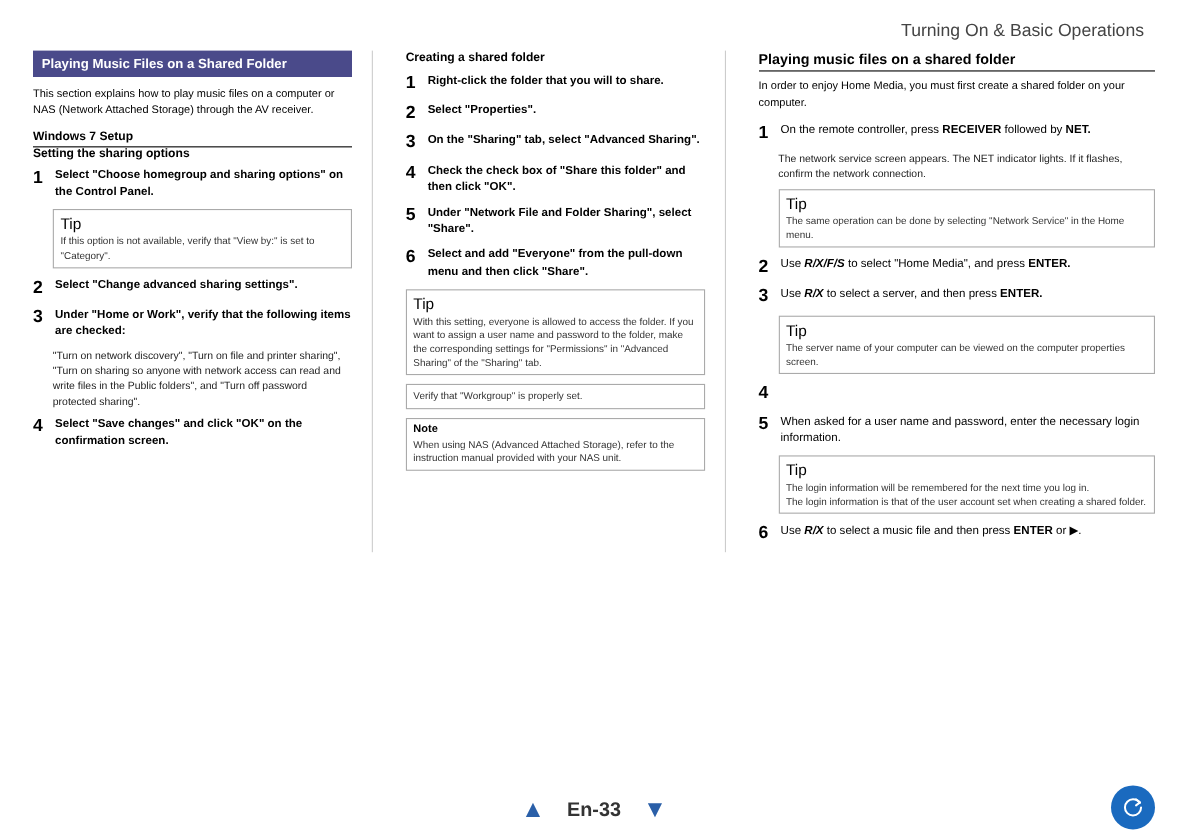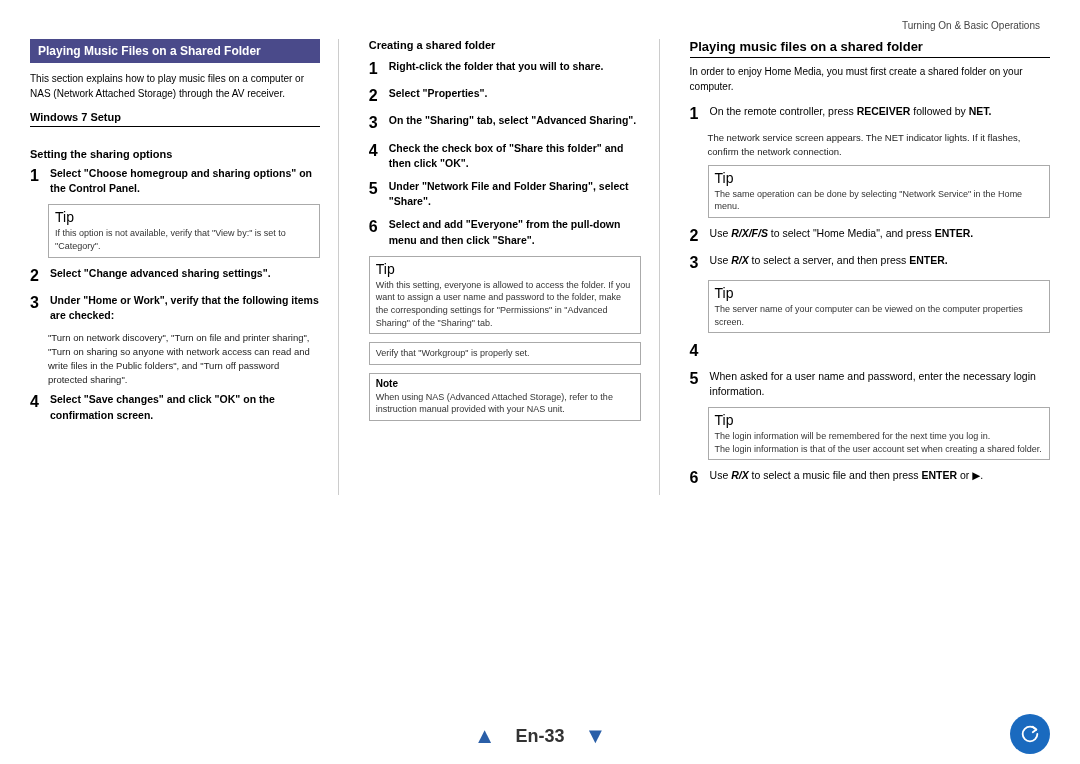"Turning On & Basic Operations" .page-header { font-size: 10px -> 16px }
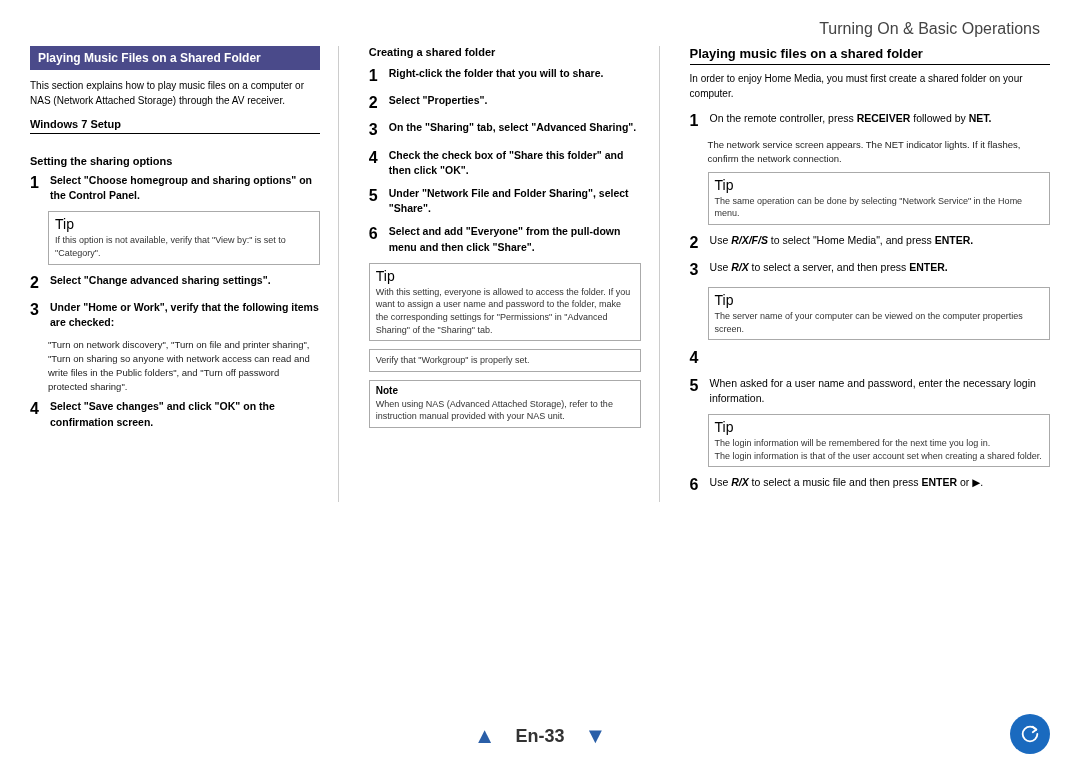"Windows 7 Setup" .subsection-heading { margin-bottom: 21px -> 0 }
